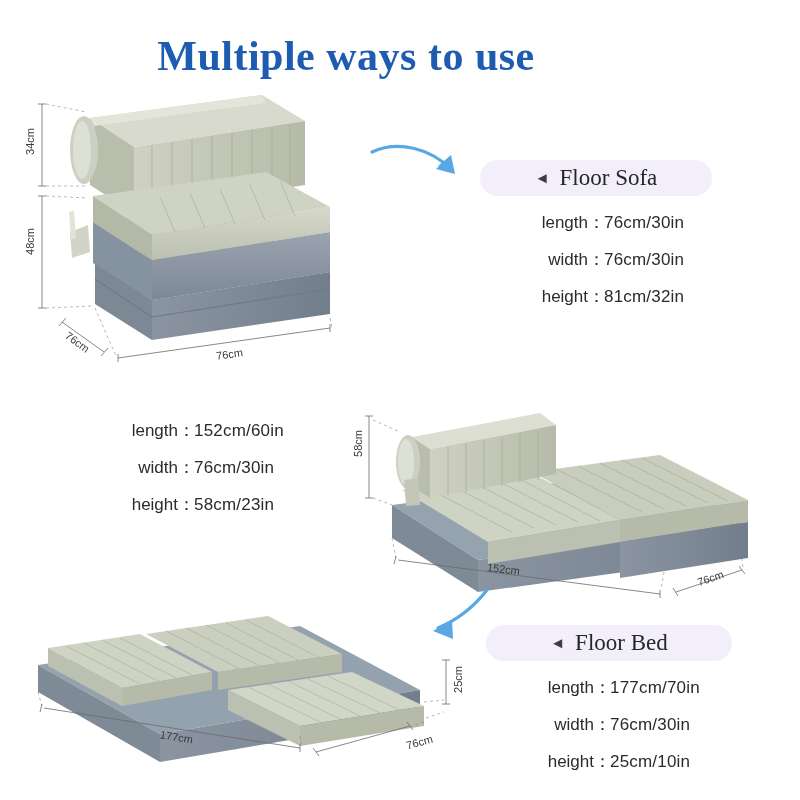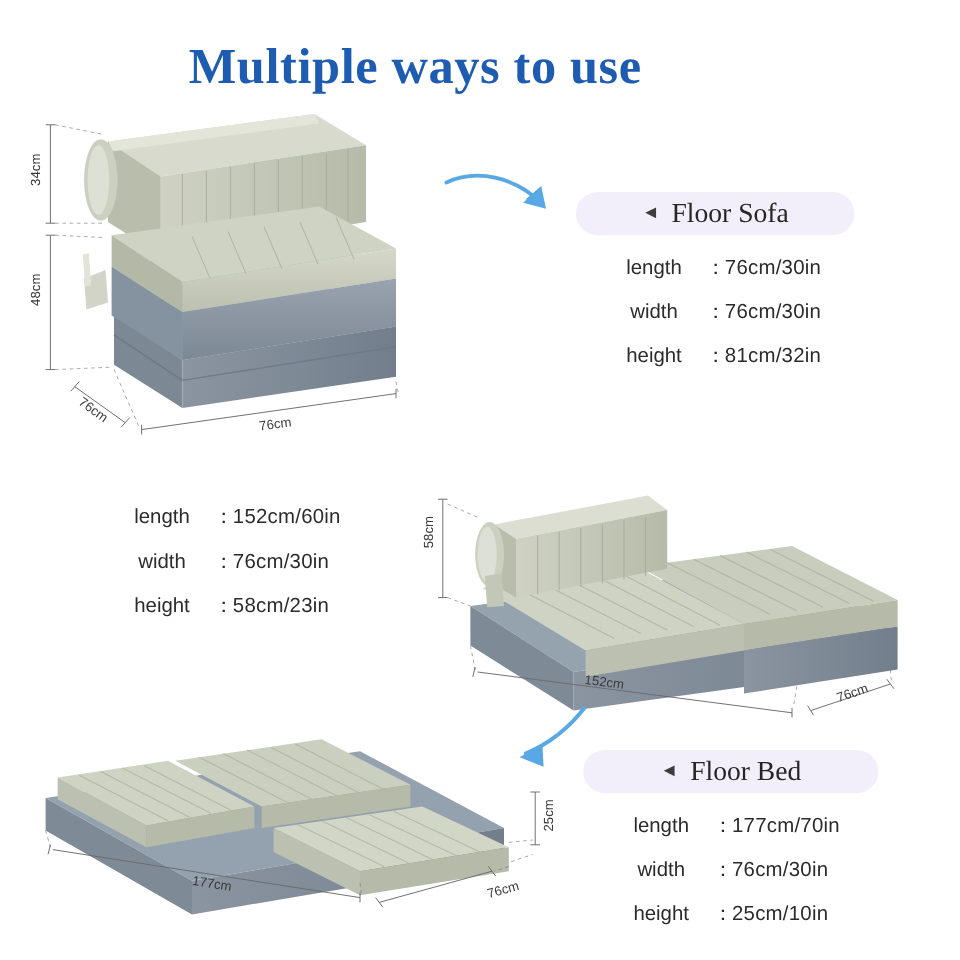"length" .spec-row .lbl { text-align: center -> right }
